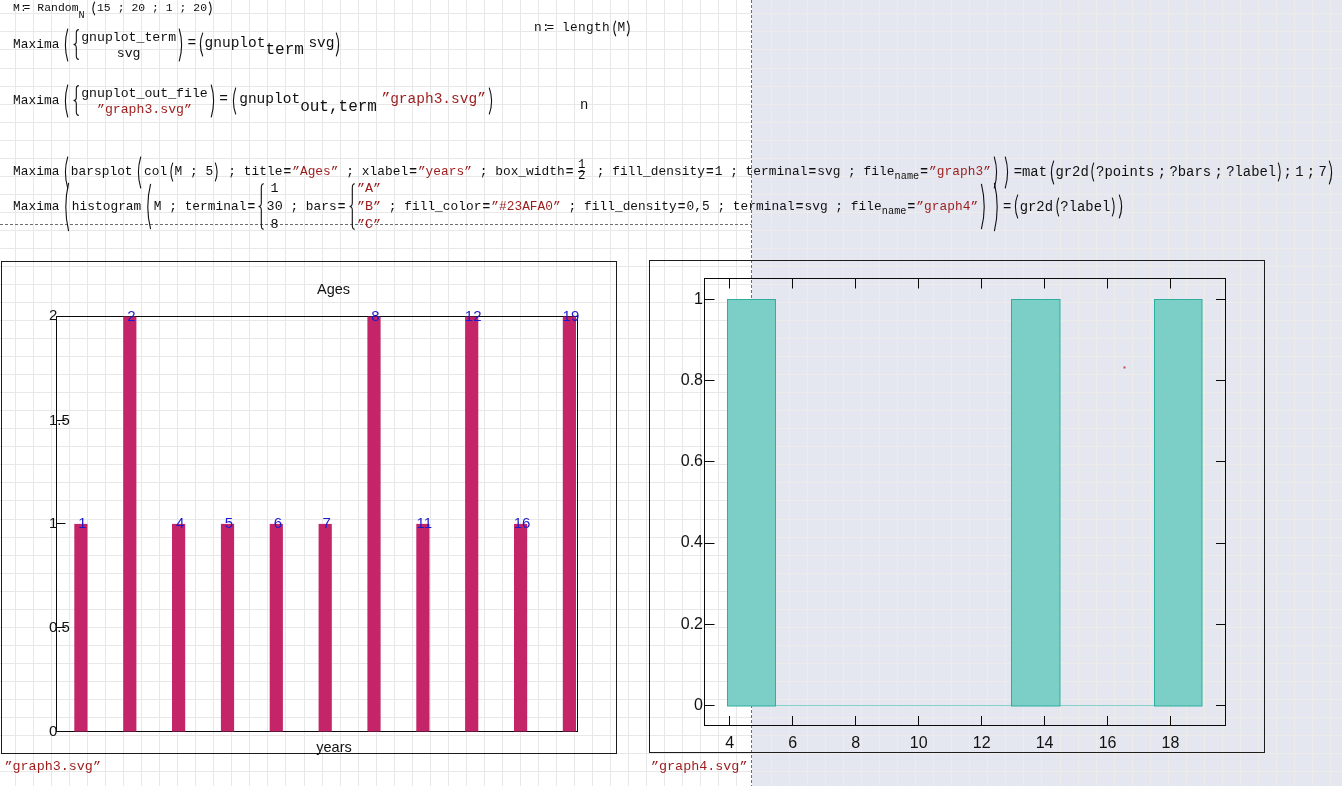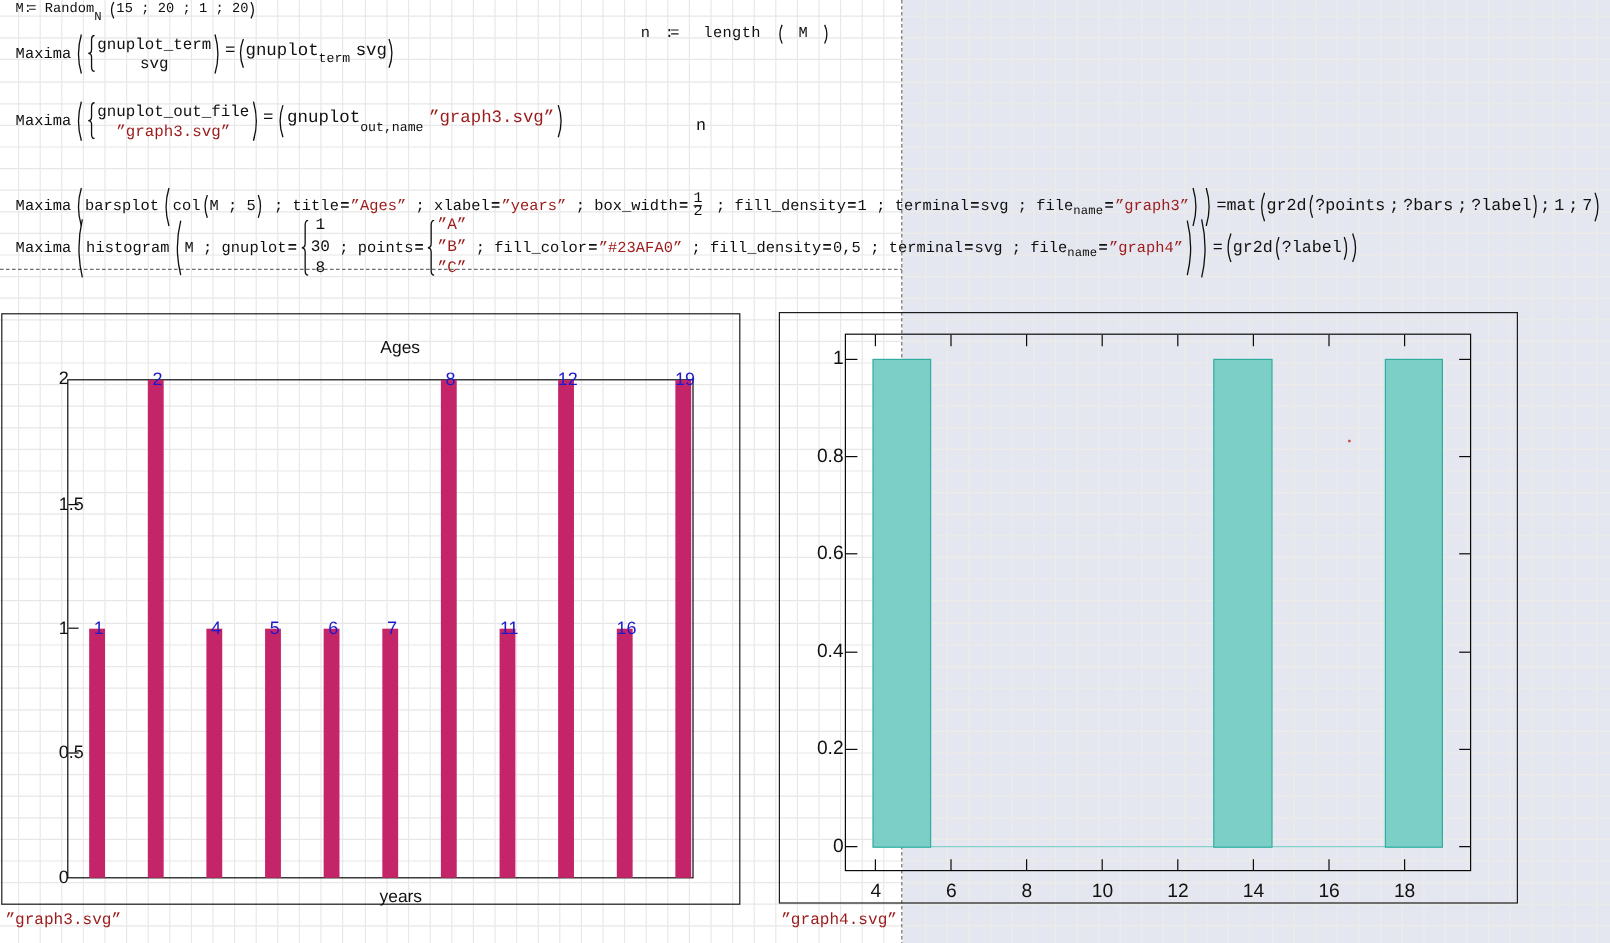"n length" div.fx { gap: 12px -> none }
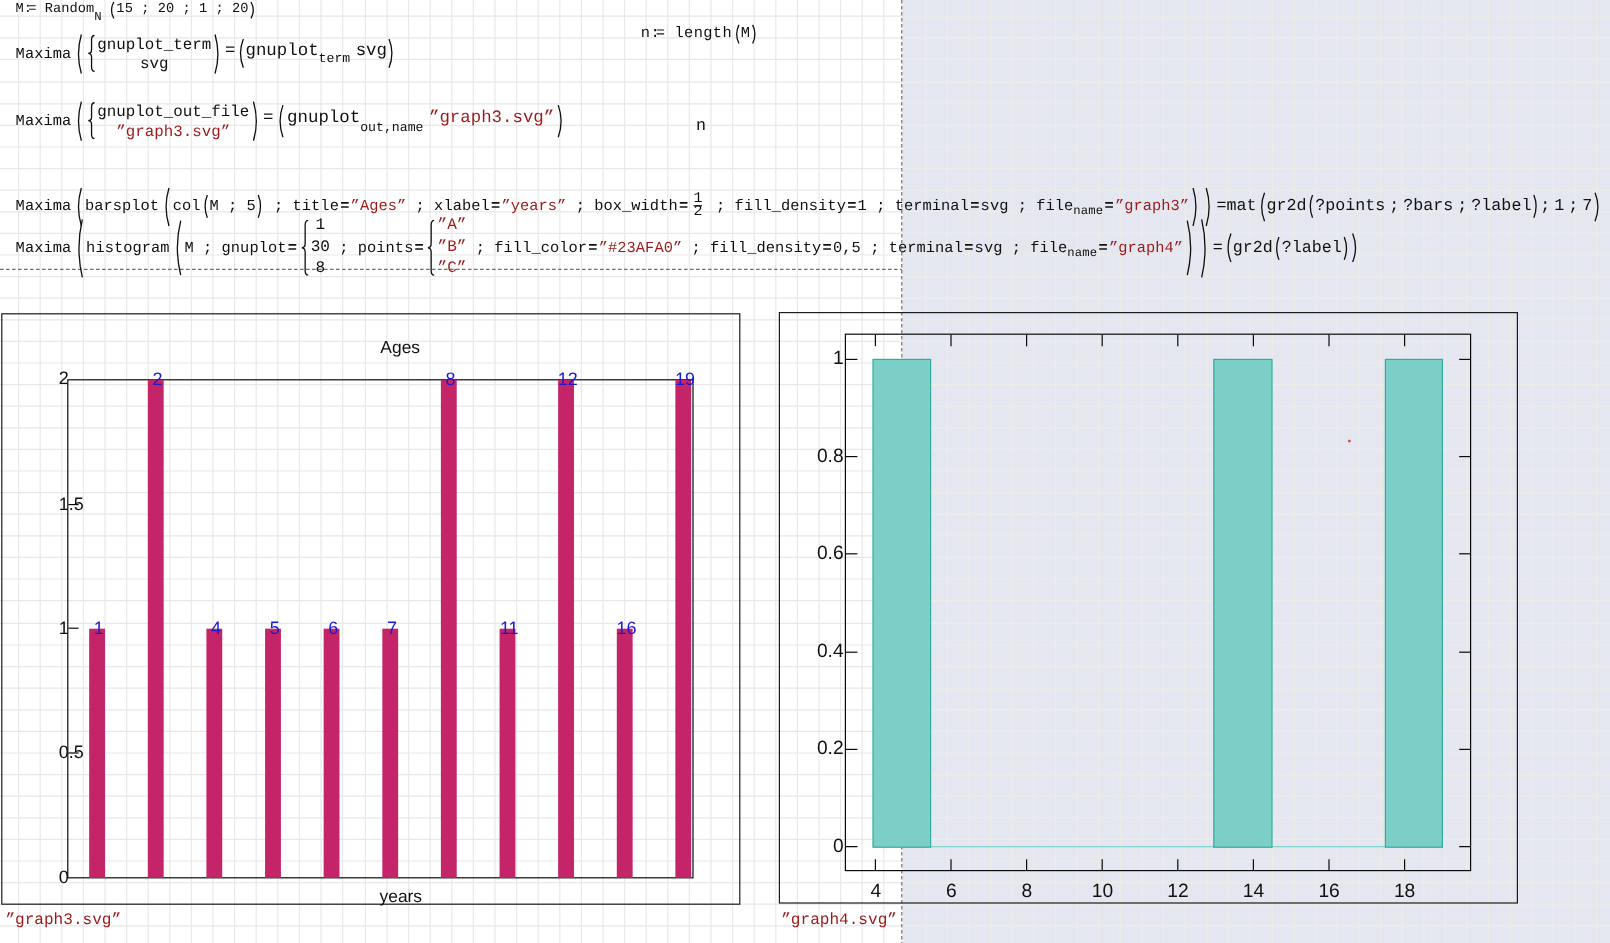"term" .res2 sub,sub.res2 { font-size: 11px -> 16px }
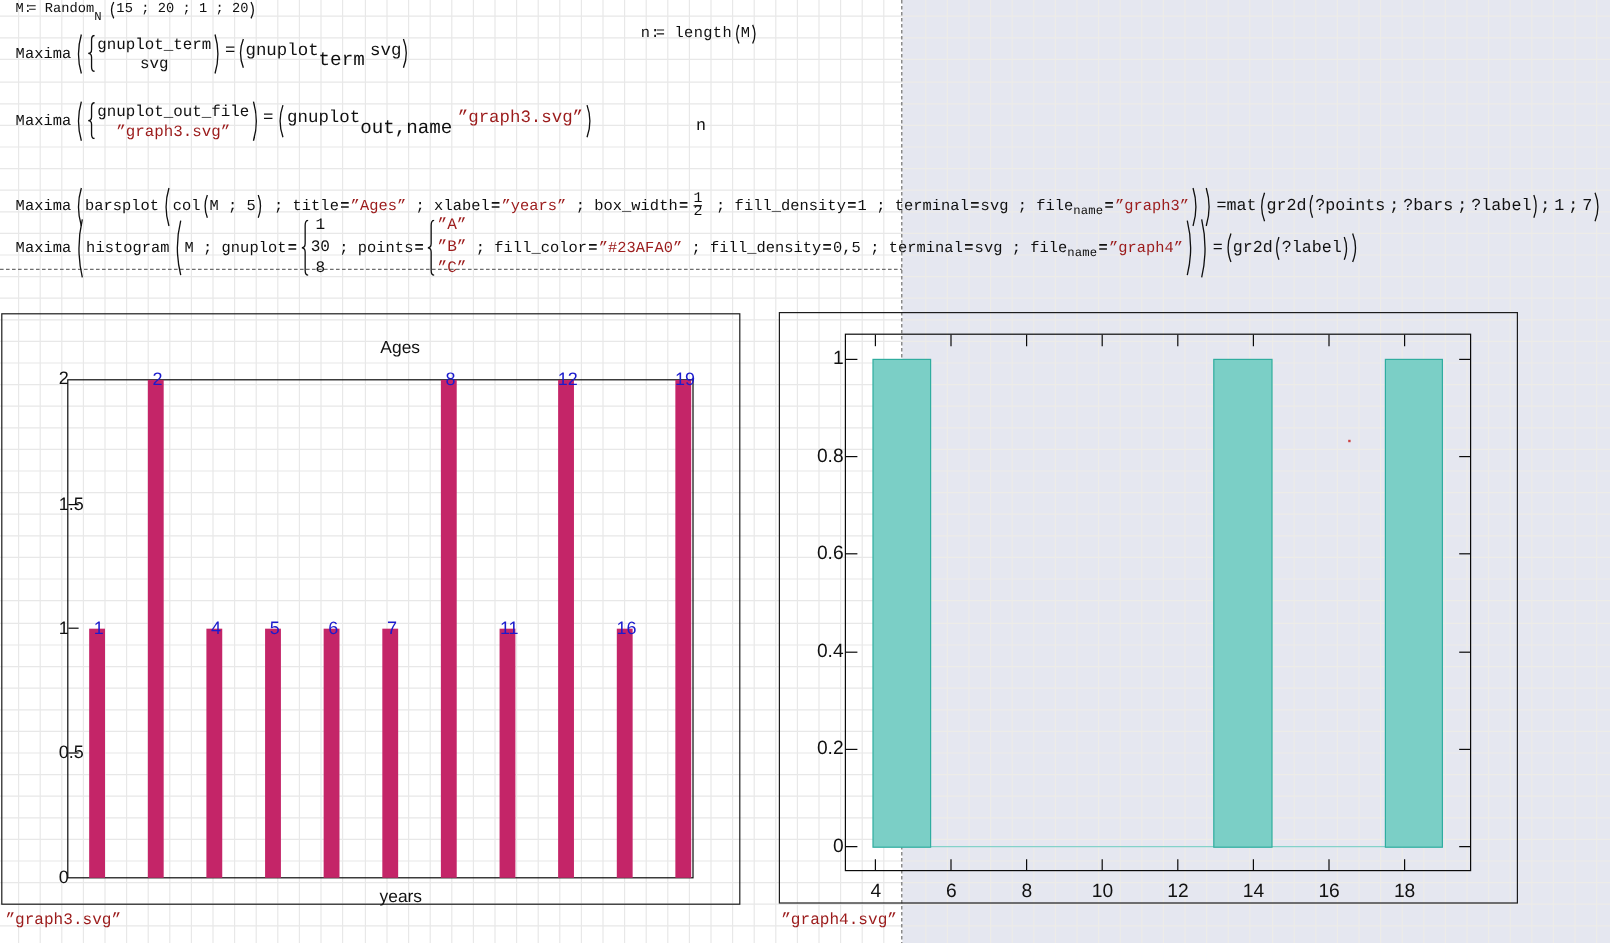"out,name" sub.res2 { text: out,name -> out,term }
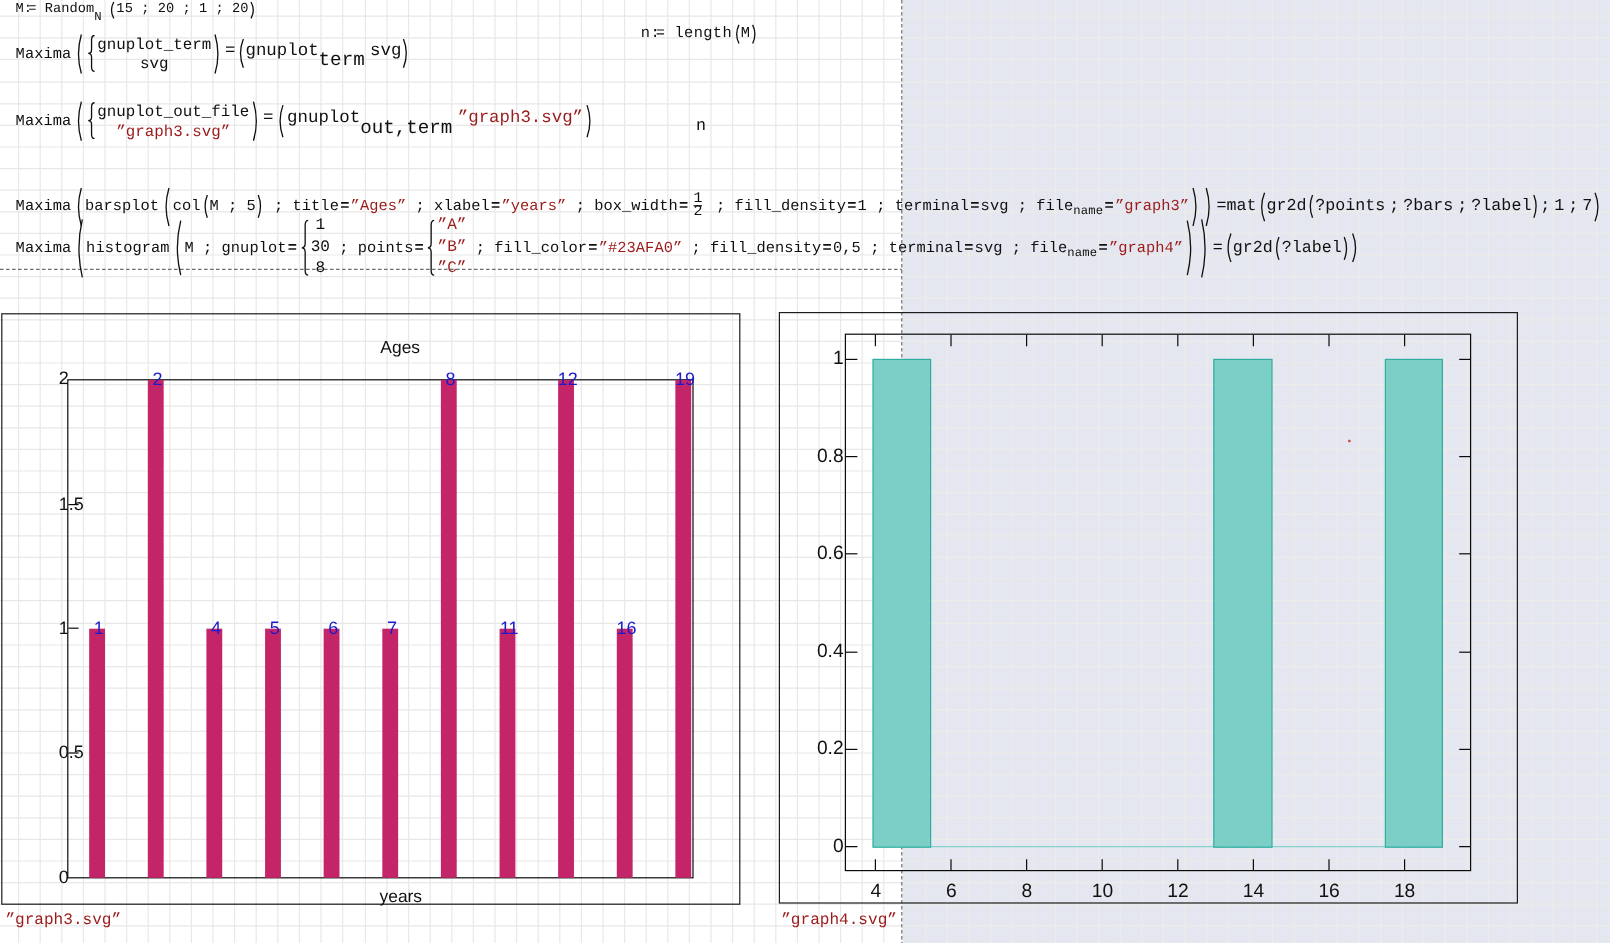"M ; gnuplot" span { text: gnuplot -> terminal }
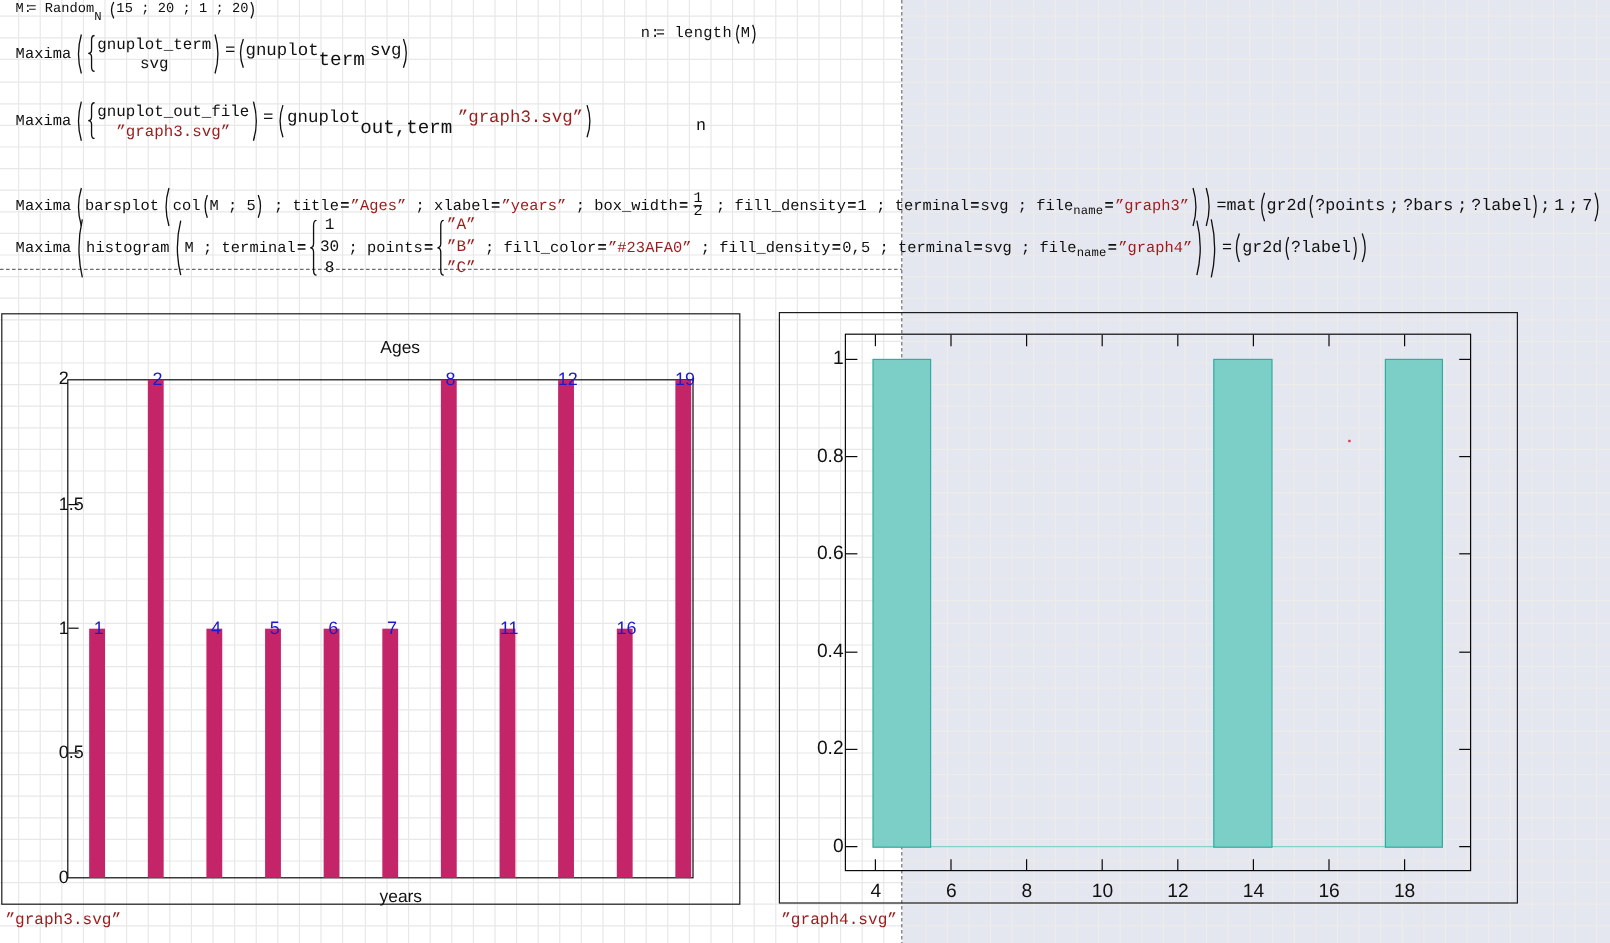"; points" span { text: points -> bars }
